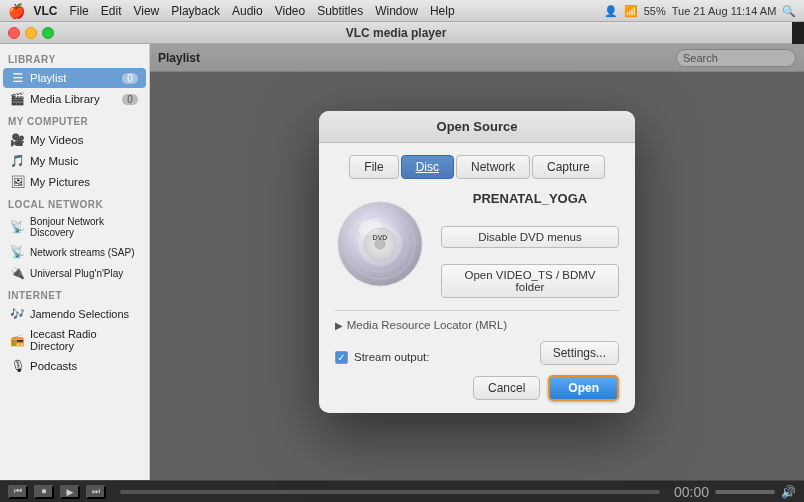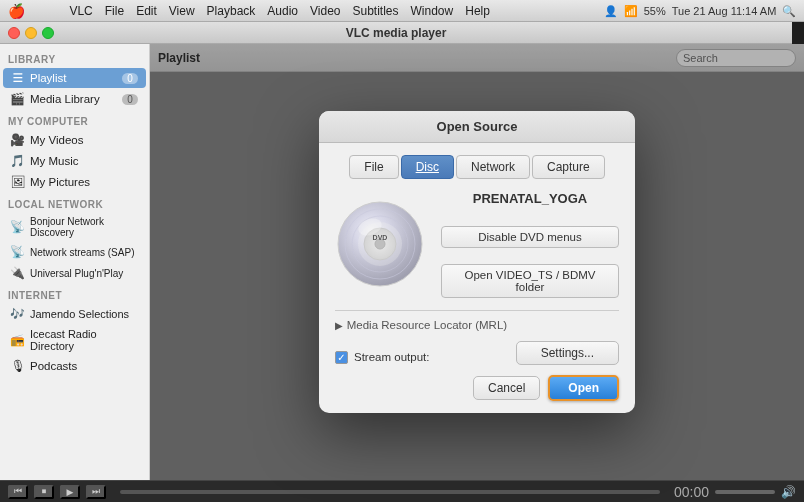"VLC" span { font-weight: 400 -> 700; margin-left: 36px -> none }
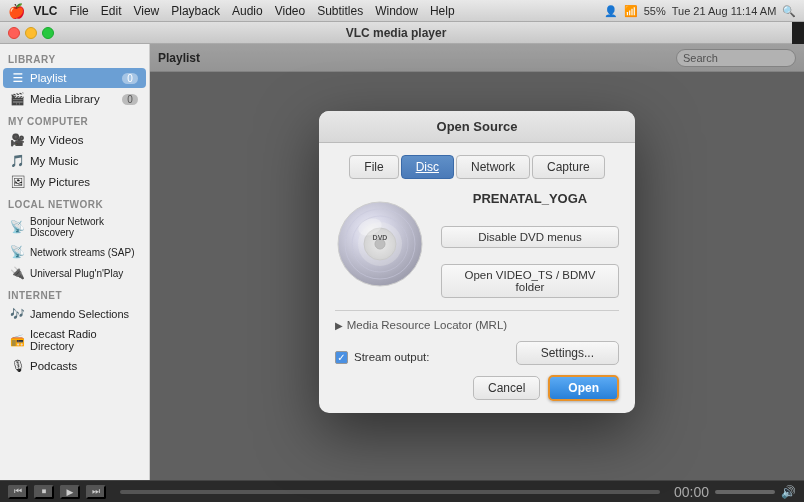"Settings..." .btn-settings { padding: 4px 24px -> 4px 12px }
